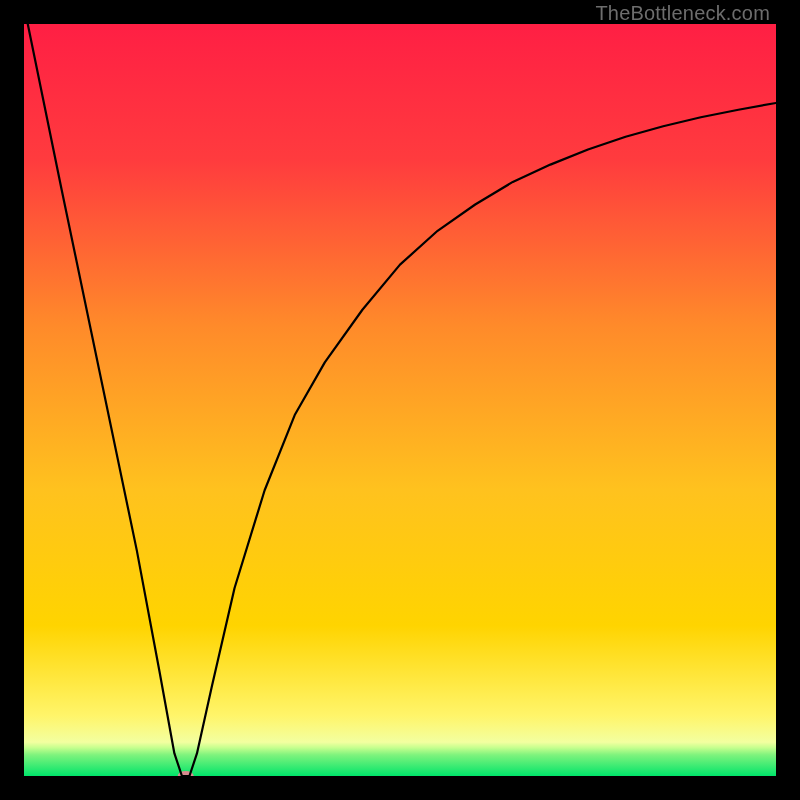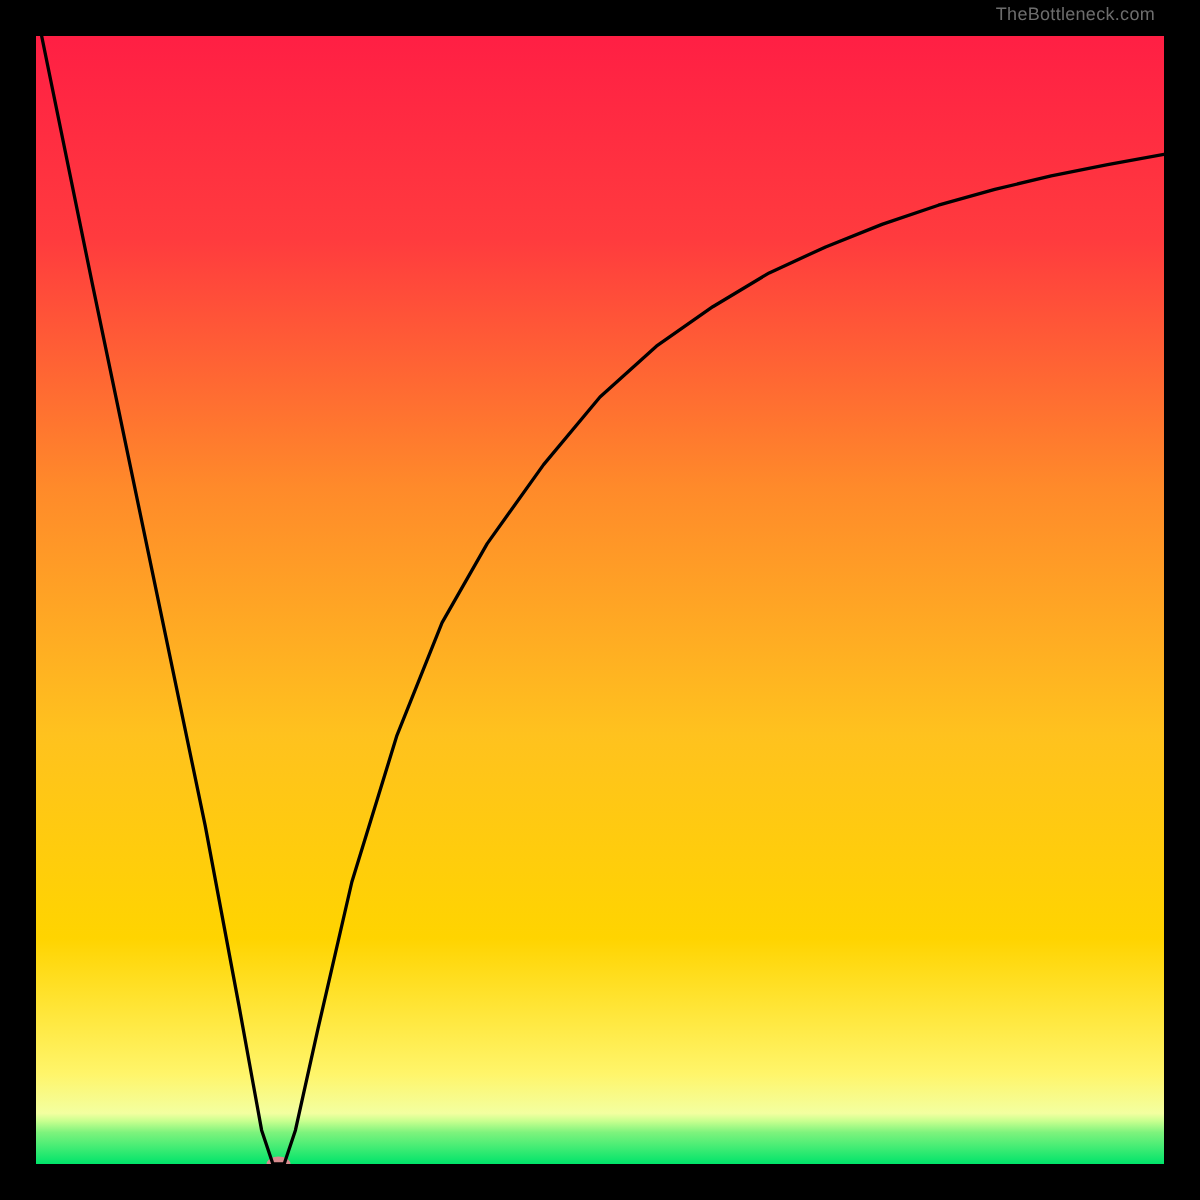"TheBottleneck.com" .watermark { font-size: 12px -> 20px }
